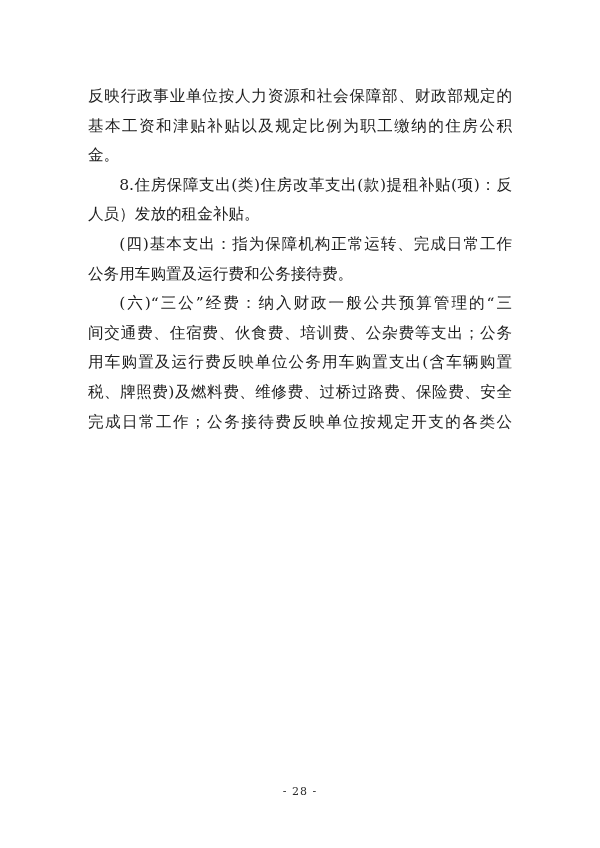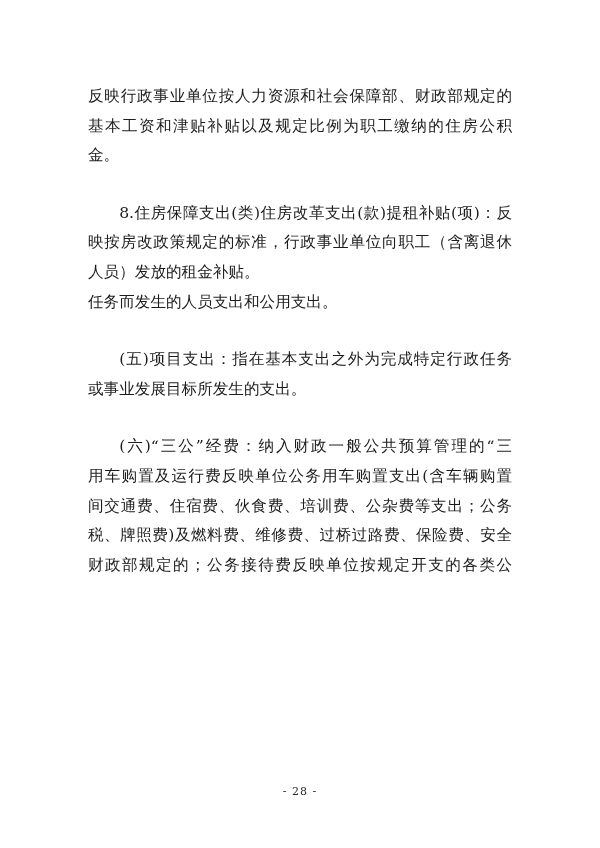"8.住房保障支出(类)住房改革支出(款)提租补贴(项)：反" .ln.indent { margin-top: 28px -> none }
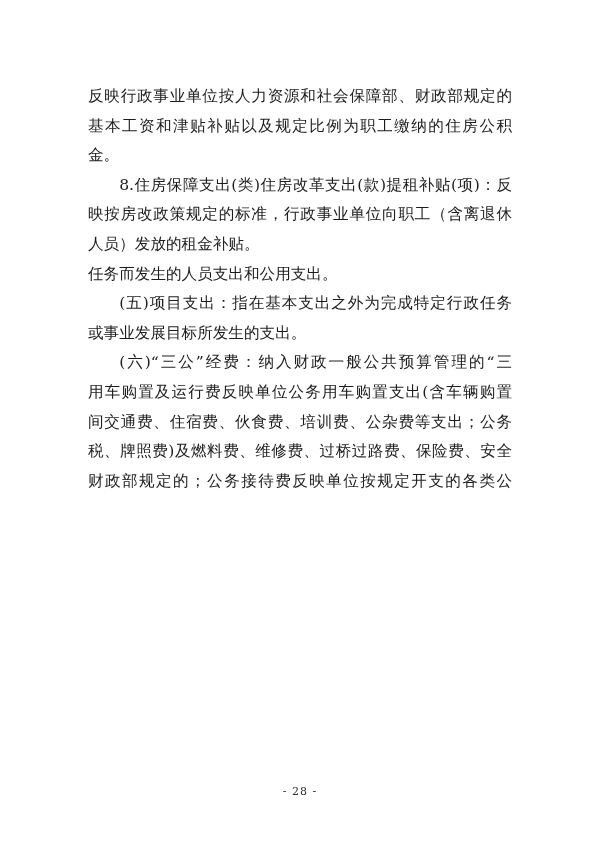"映按房改政策规定的标准，行政事业单位向职工（含离退休" div.ln { html: <div>映按房改政策规定的标准，行政事业单位向职工（含离退休</div> -> none }
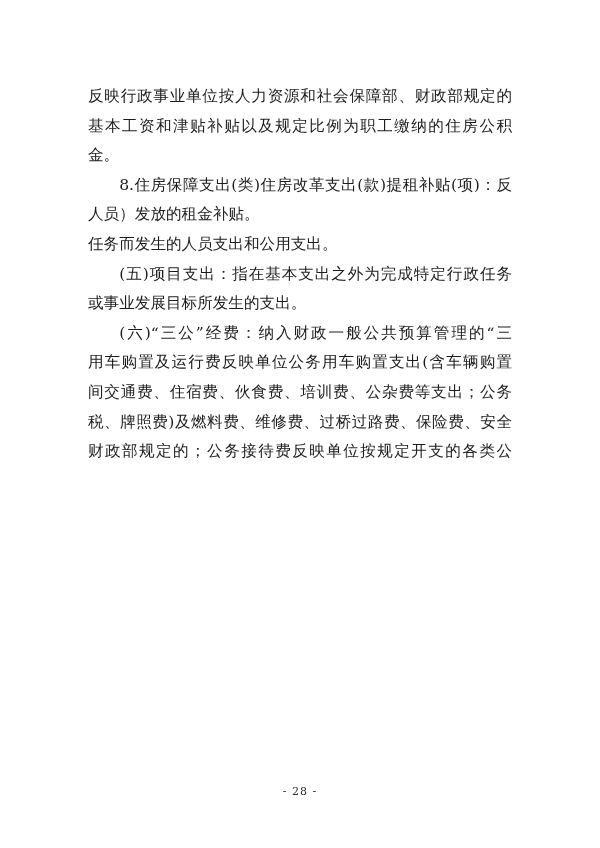"(四)基本支出：指为保障机构正常运转、完成日常工作" div.ln { html: none -> <div>(四)基本支出：指为保障机构正常运转、完成日常工作</div> }
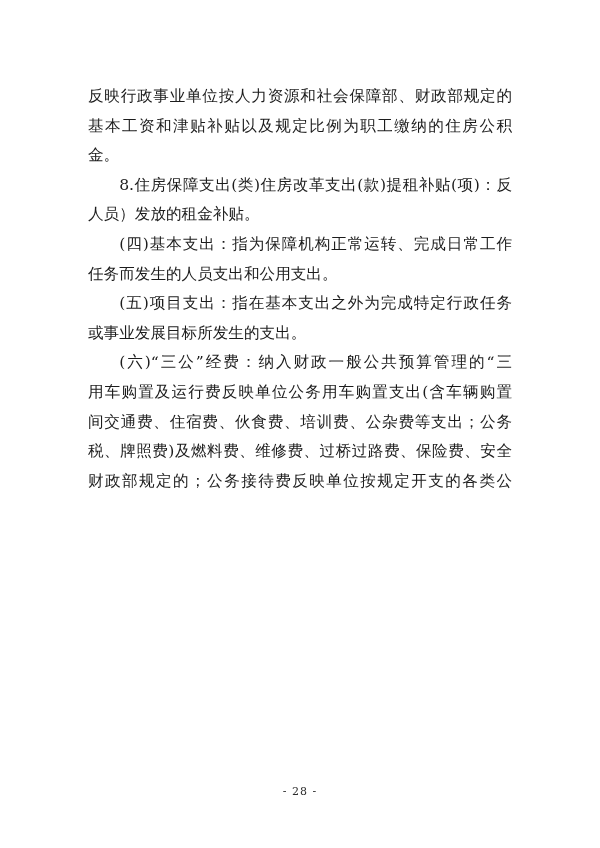"任务而发生的人员支出和公用支出。" div.ln { text: 任务而发生的人员支出和公用支出 -> 公务用车购置及运行费和公务接待费 }
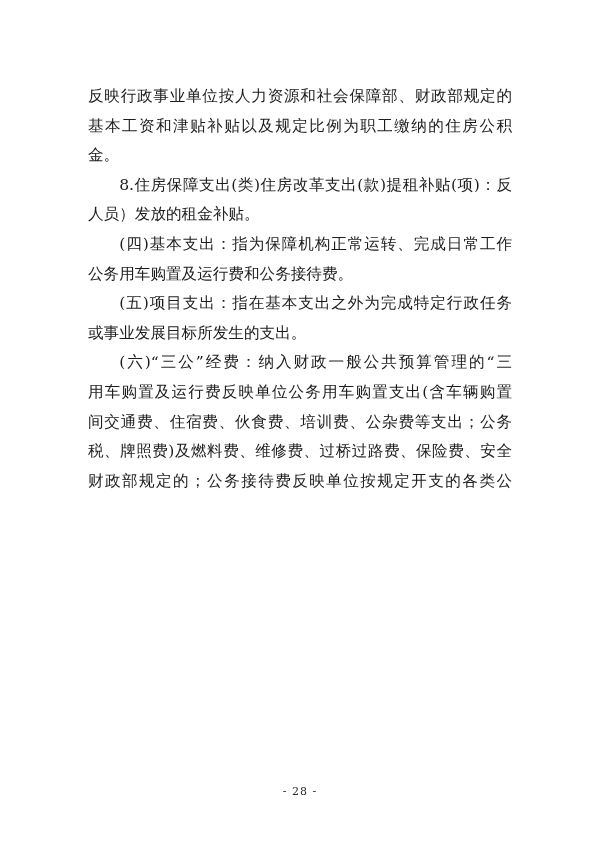"(五)项目支出：指在基本支出之外为完成特定行政任务" div.para { html: <div> <div>(五)项目支出：指在基本支出之外为完成特定行政任务</div> <div>或事业发展目标所发生的支出。</div> </div> -> none }
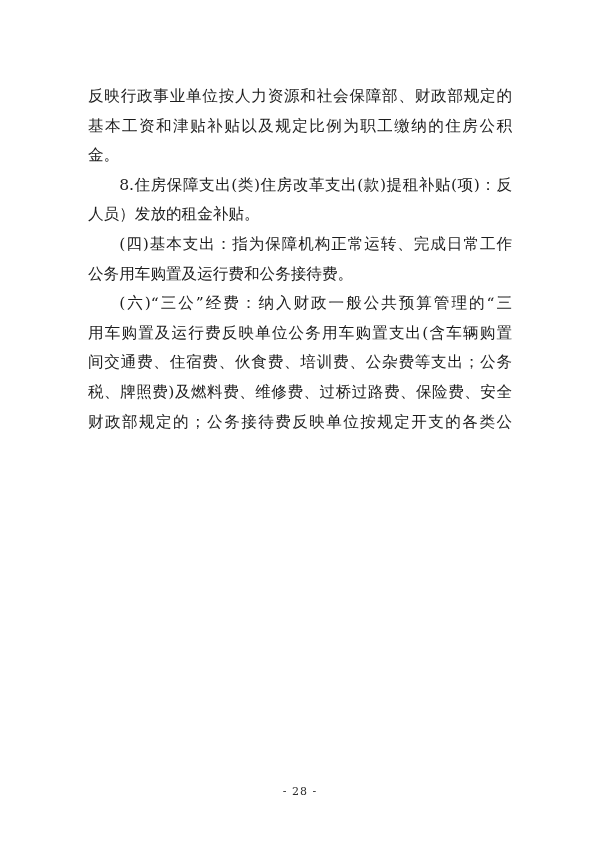"用车购置及运行费反映单位公务用车购置支出(含车辆购置" div.ln { order: before "间交通费、住宿费、伙食费、培训费、公杂费等支出；公务" -> after "间交通费、住宿费、伙食费、培训费、公杂费等支出；公务" }
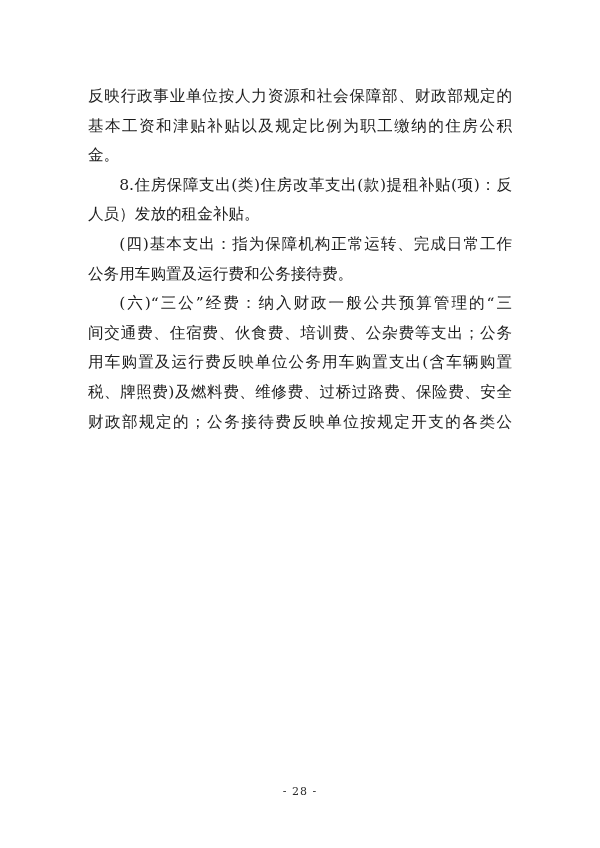"财政部规定的；公务接待费反映单位按规定开支的各类公" div.ln { text: 财政部规定的 -> 完成日常工作 }
